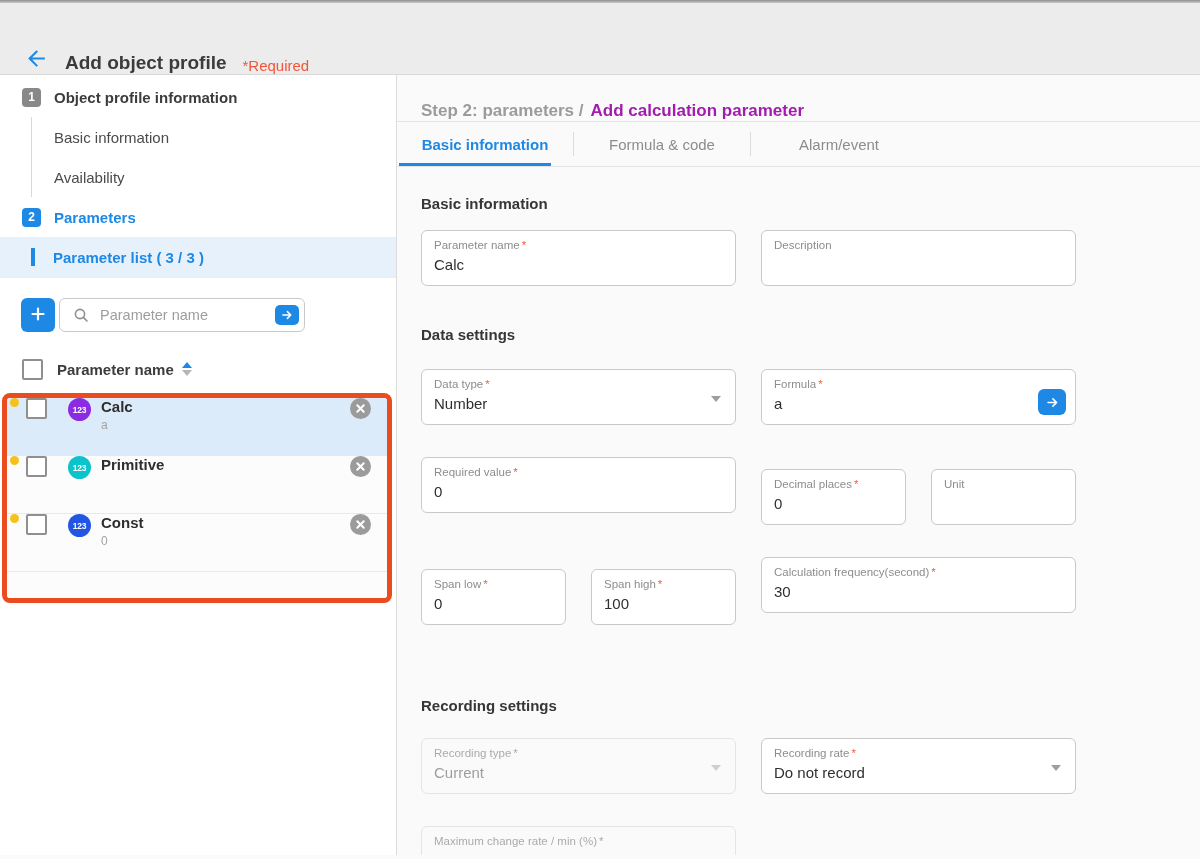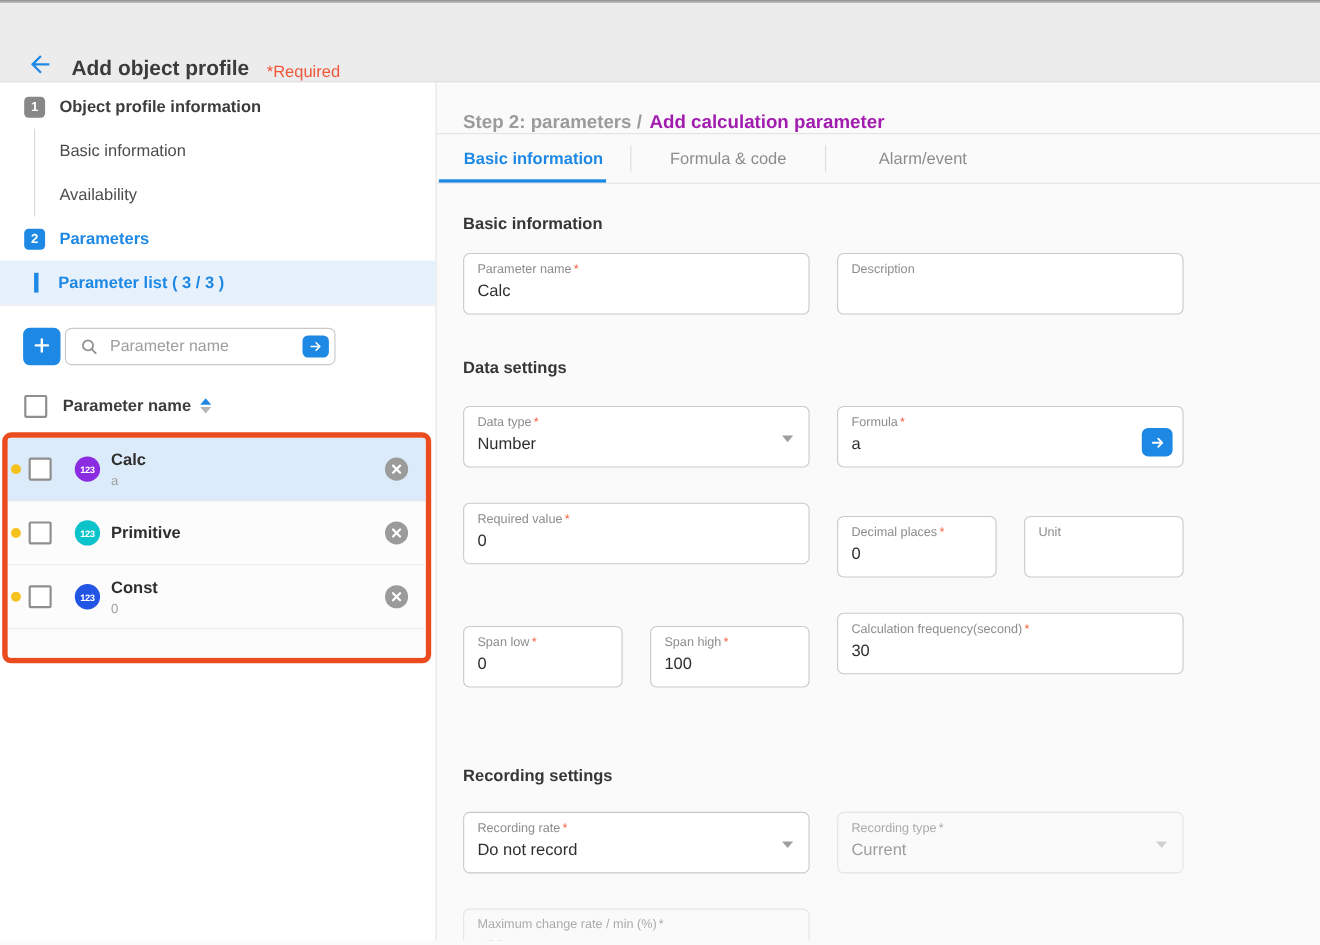"123" .prow { align-items: center -> none }
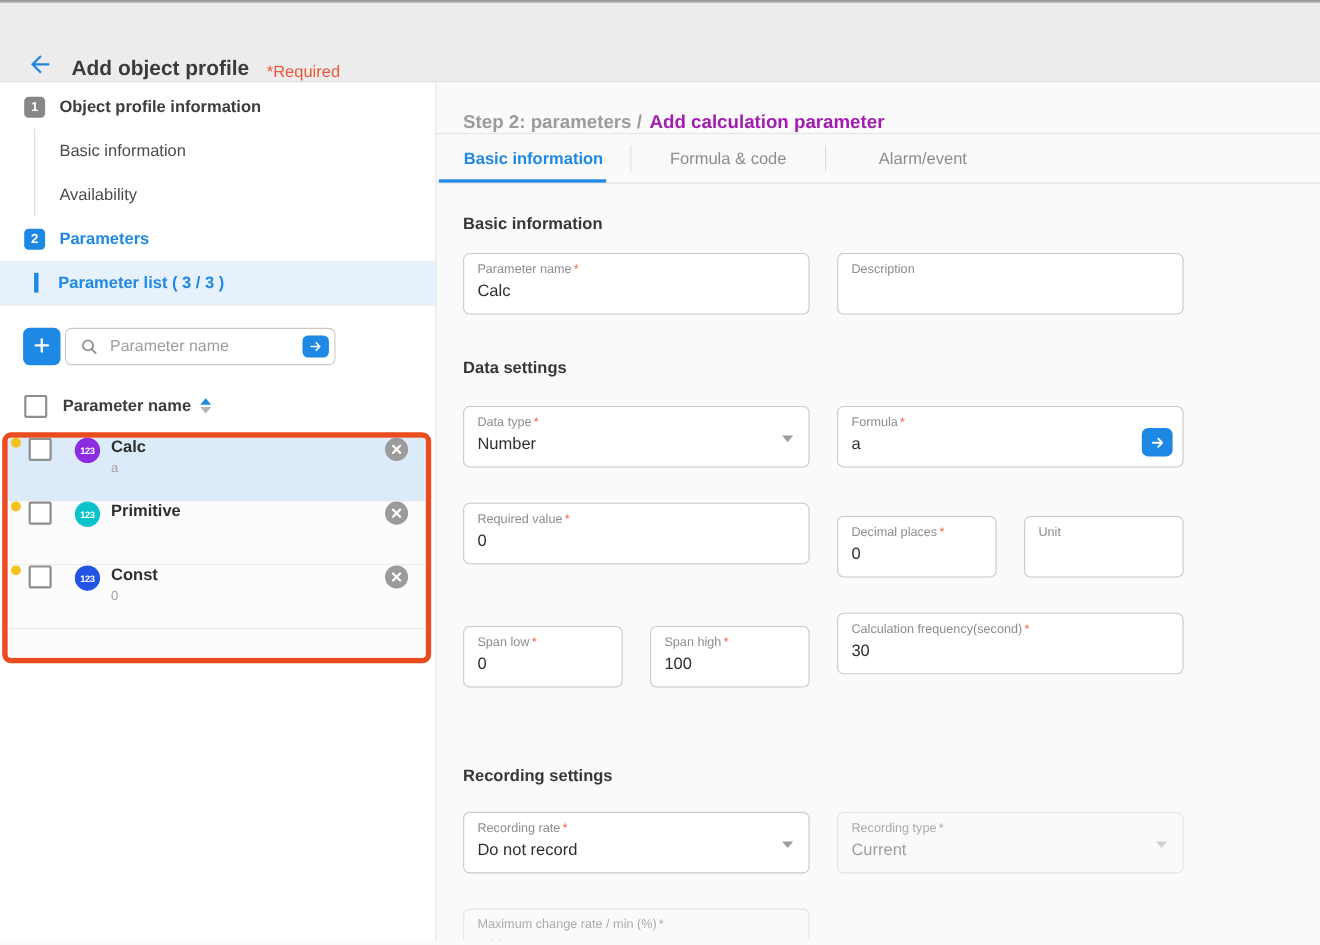"Recording rate *" div.field { order: before "Recording type *" -> after "Recording type *" }
